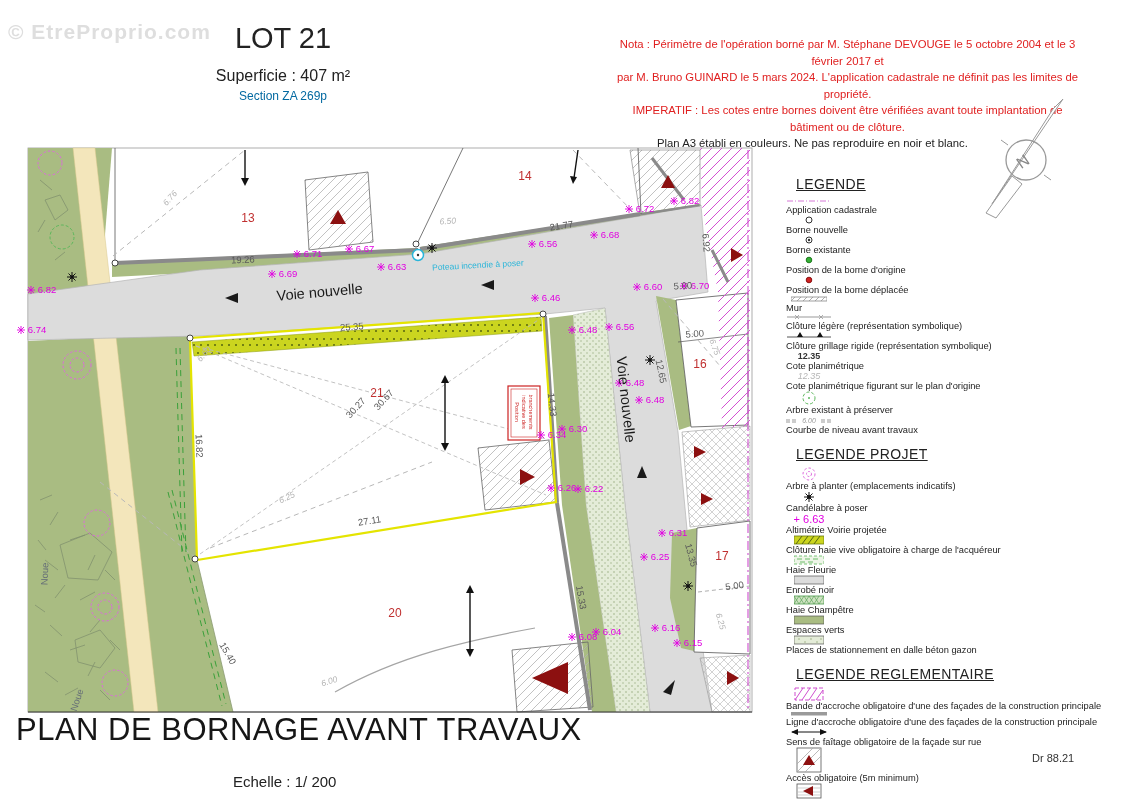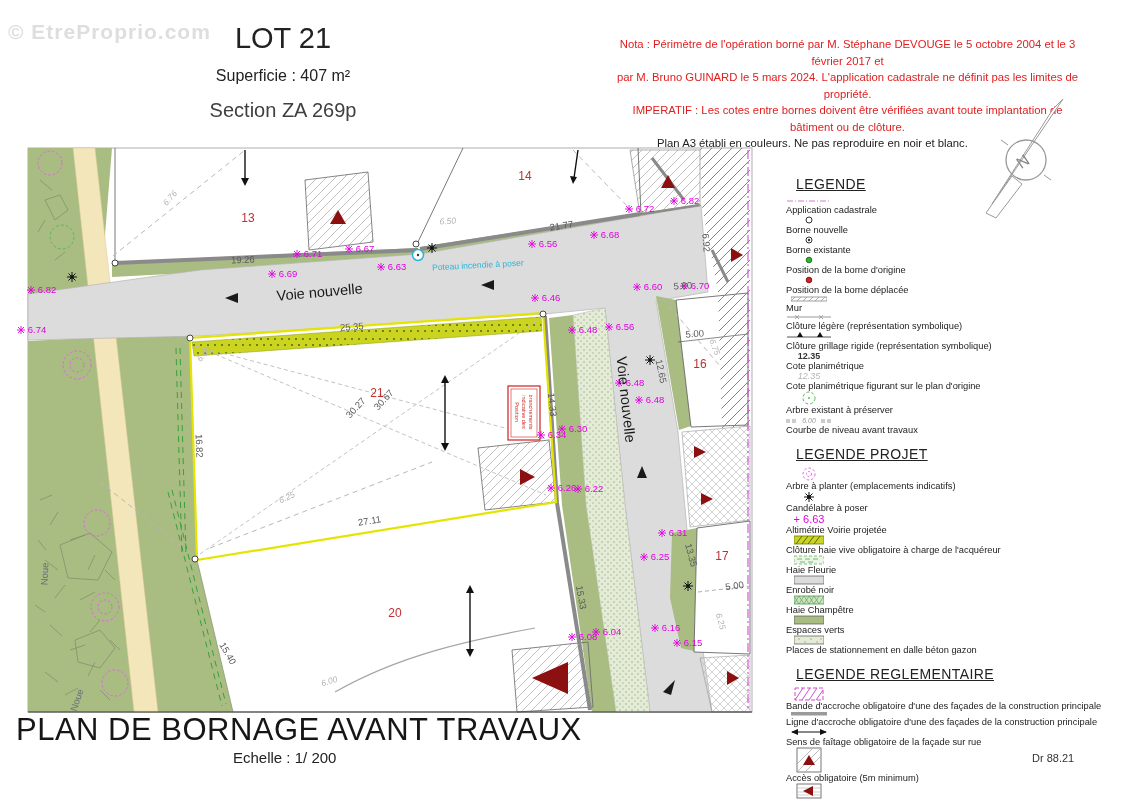"Section ZA 269p" .lot-sub2 { color: #404040 -> #0369a1; font-size: 20px -> 12px; margin-top: 14px -> 4px }
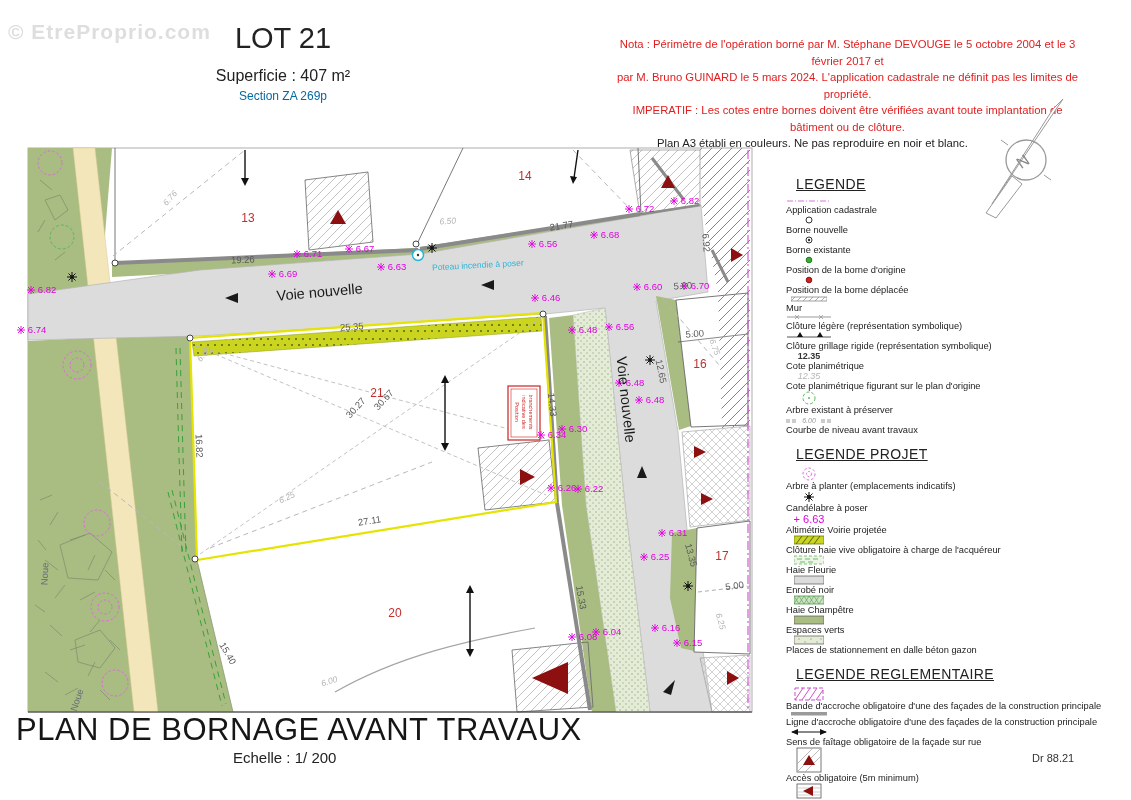"Echelle : 1/ 200" .scale { top: 749px -> 773px }
